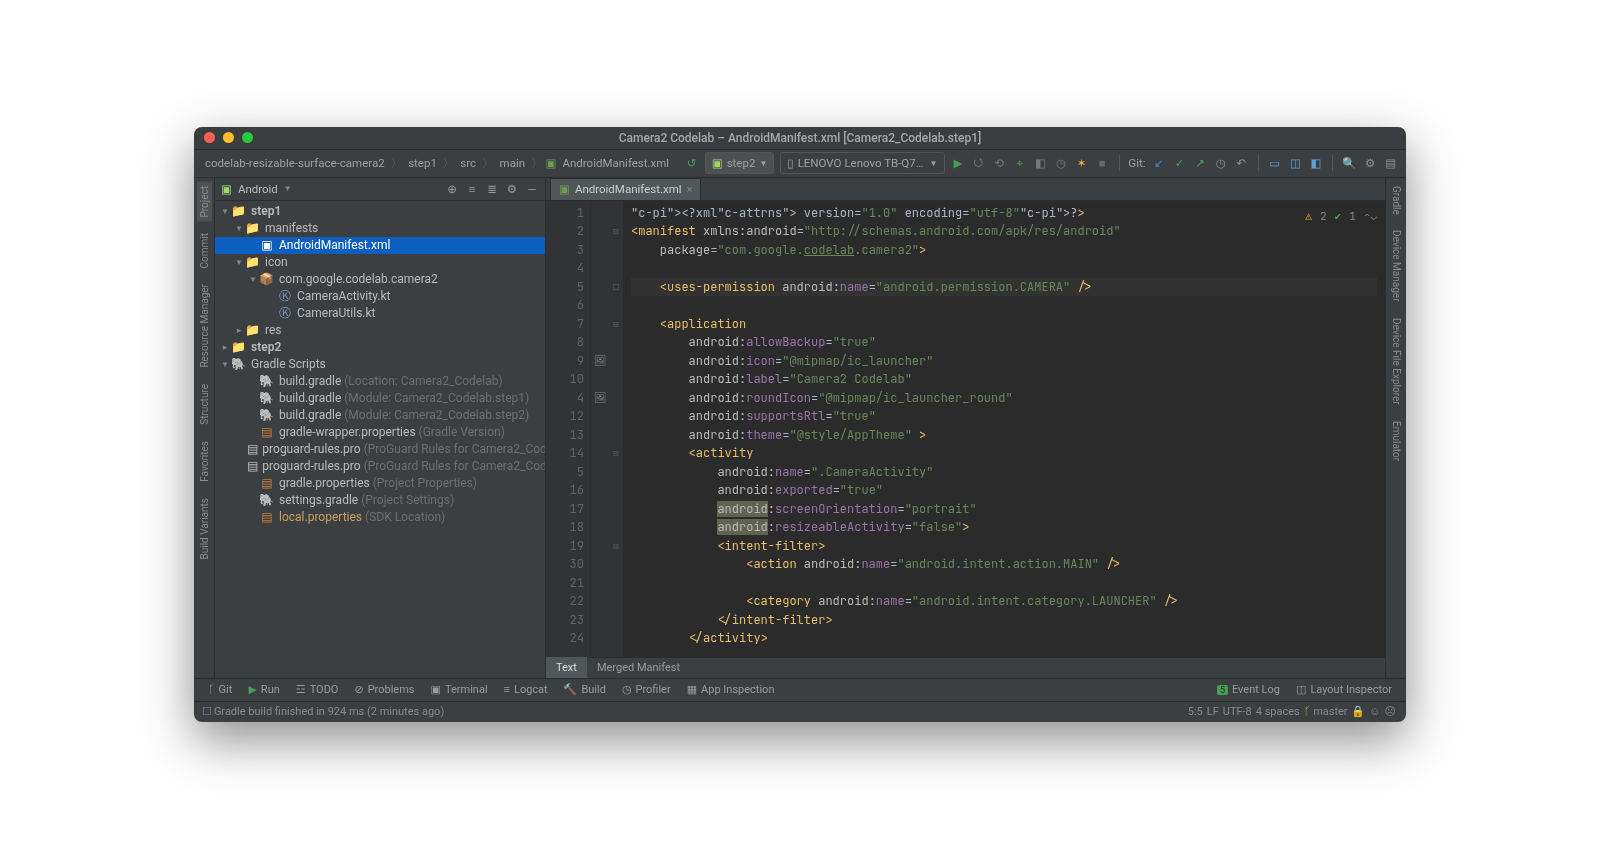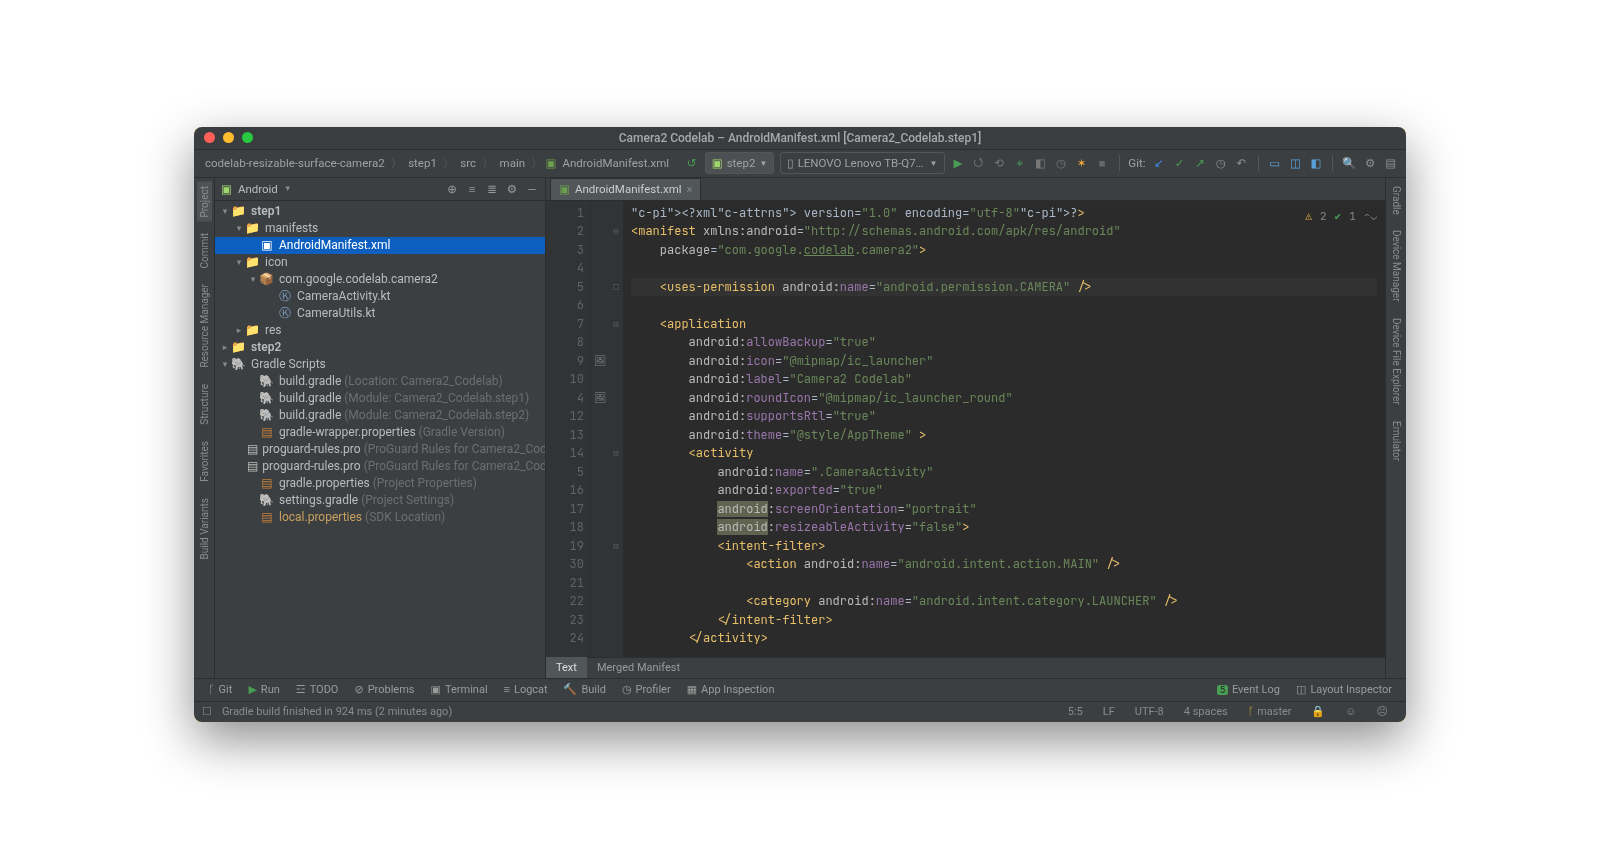"Gradle build finished in 924" .status-bar .seg { padding: 0 10px -> 0 2px }
